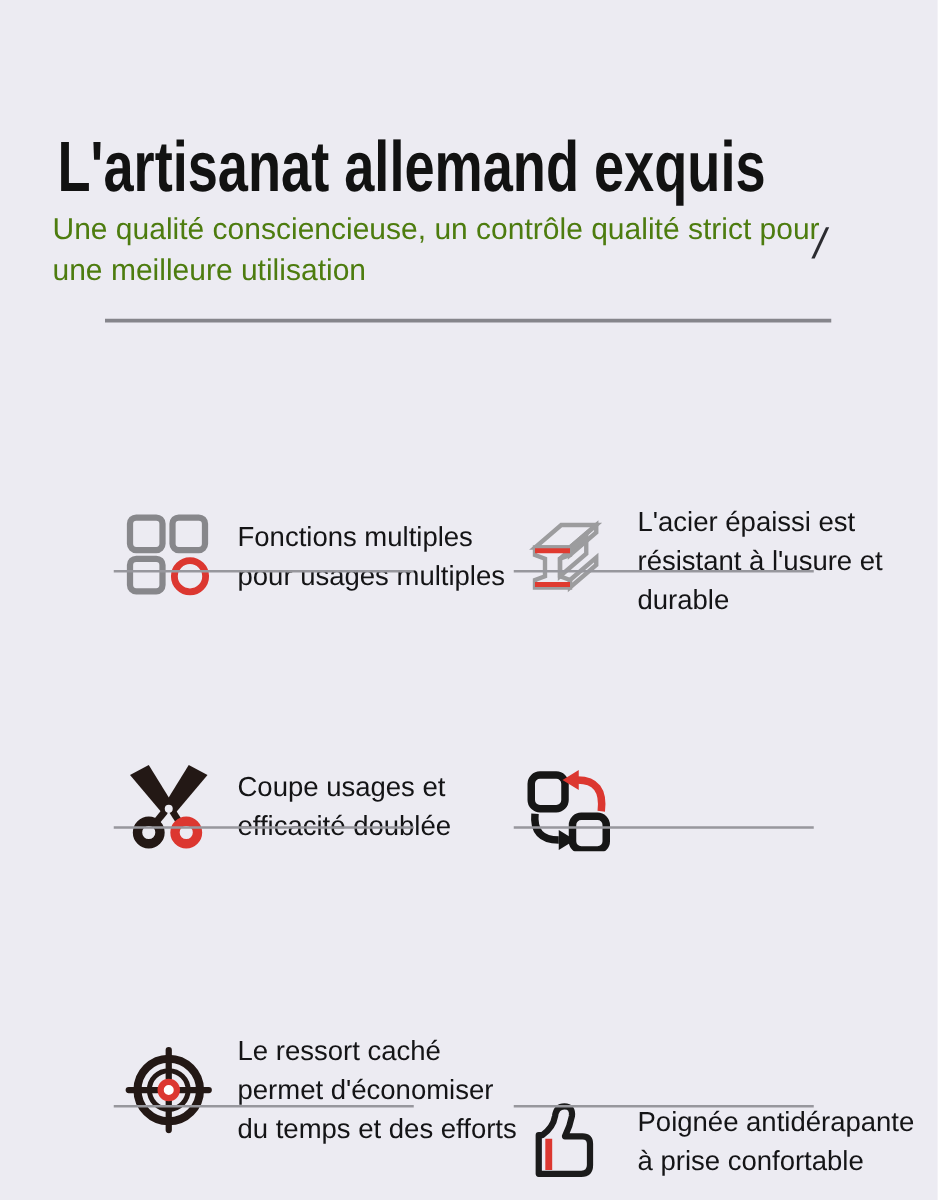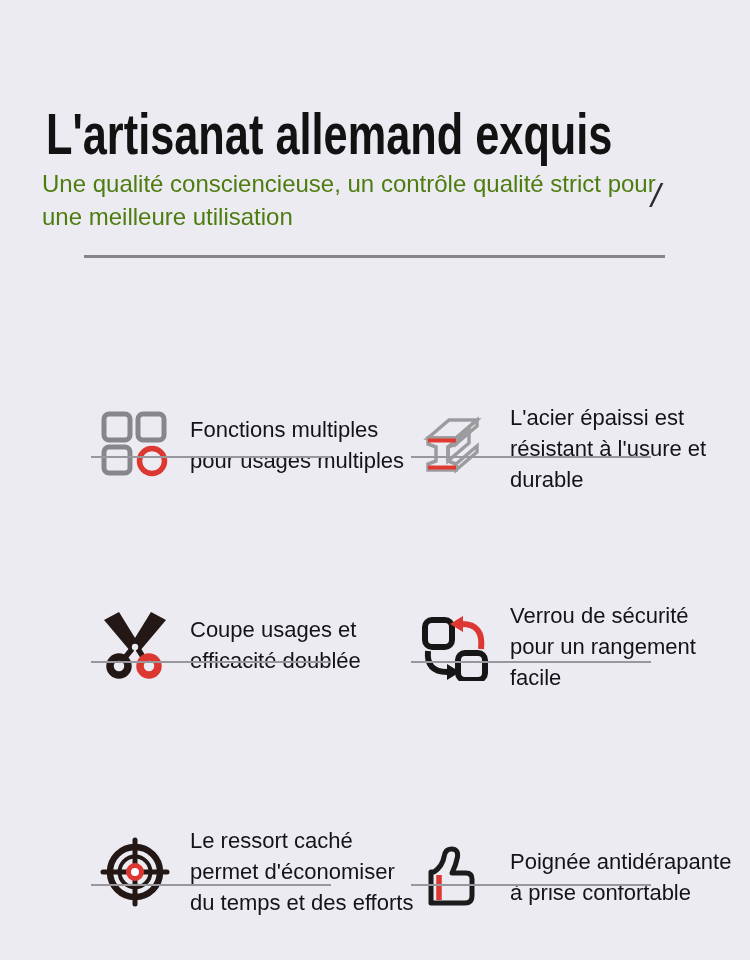"Verrou de sécurité" p.ftext { html: <p>Verrou de sécurité pour un rangement facile</p> -> none }
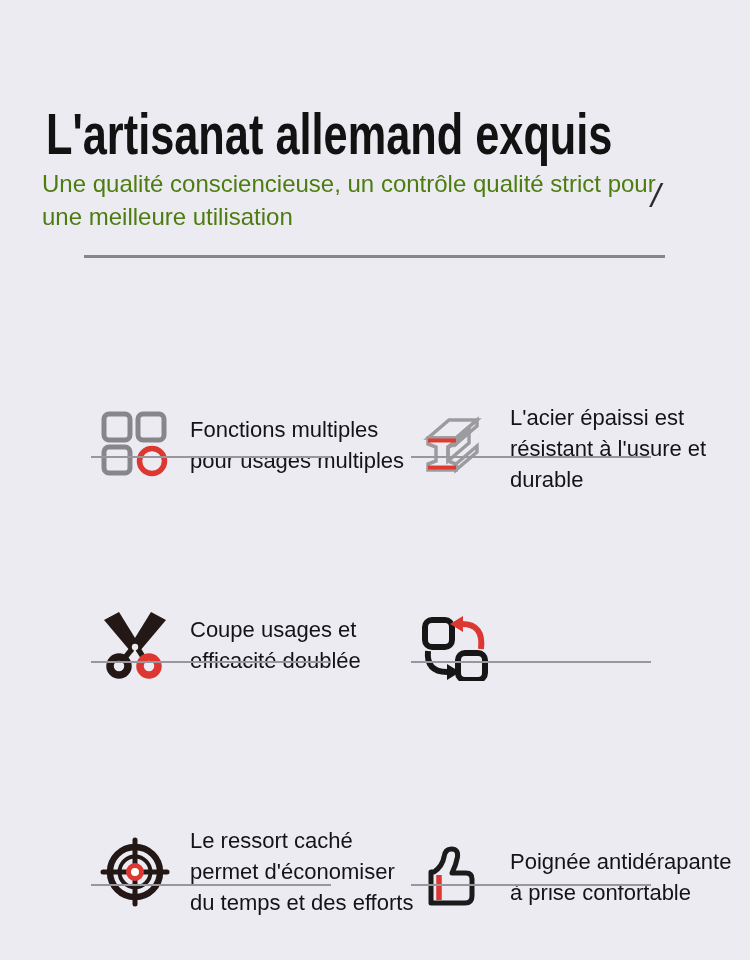"Poignée antidérapante" div.feature { top: 788px -> 824px }
